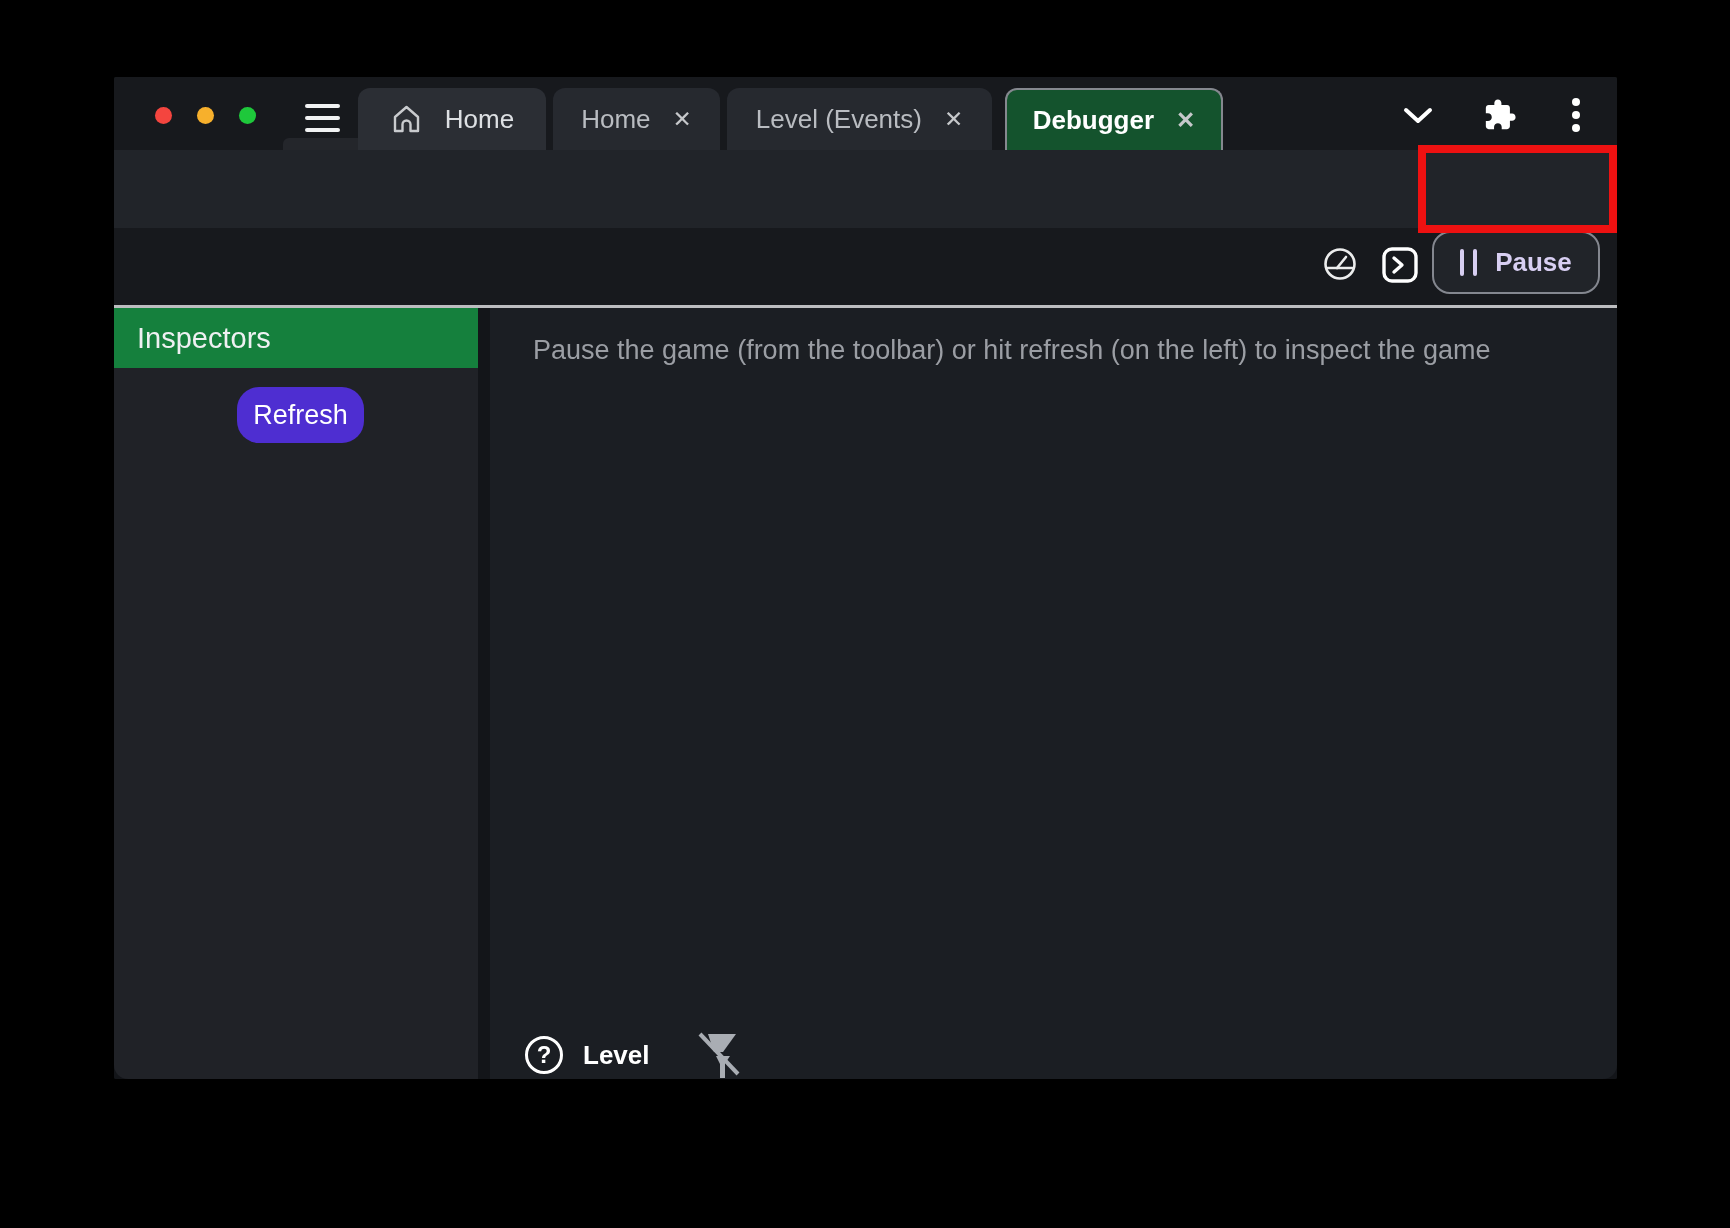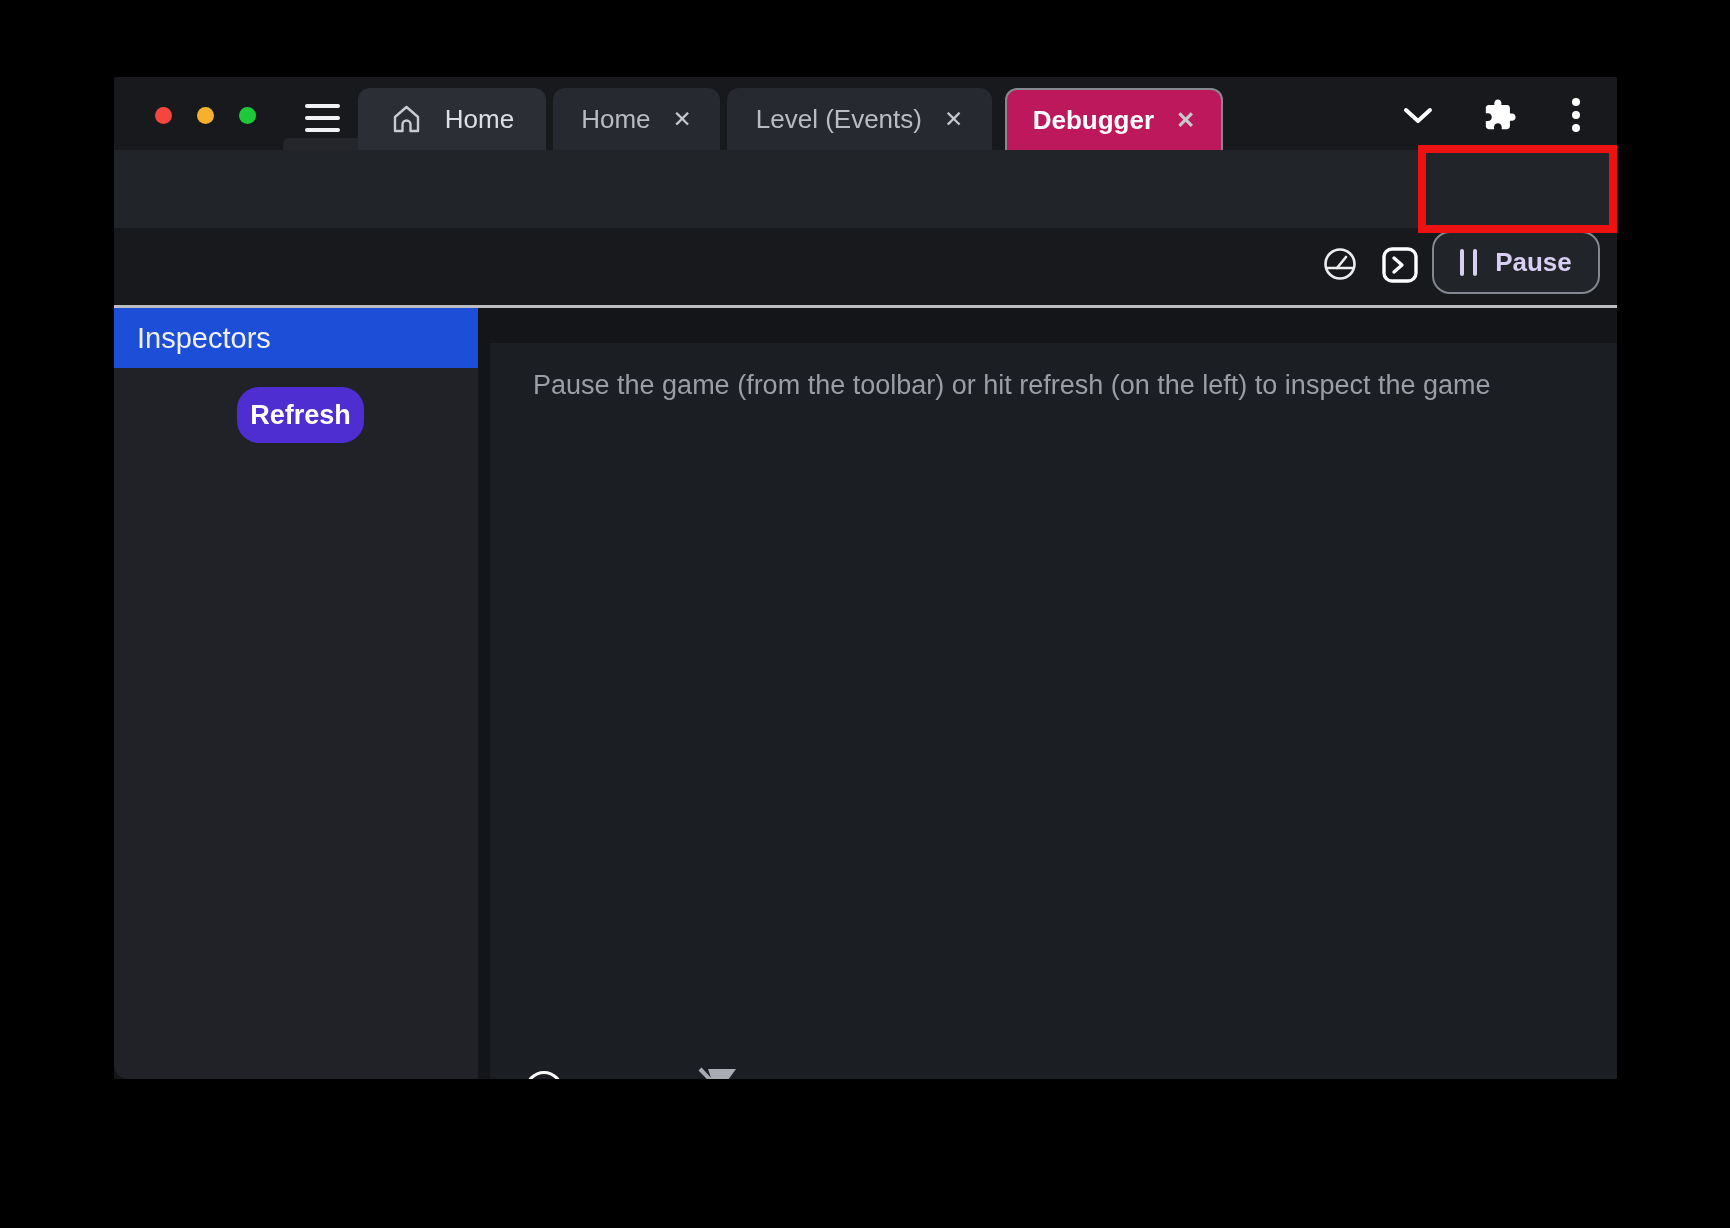"Debugger" .tab-debug { background: #be185d -> #14532d }
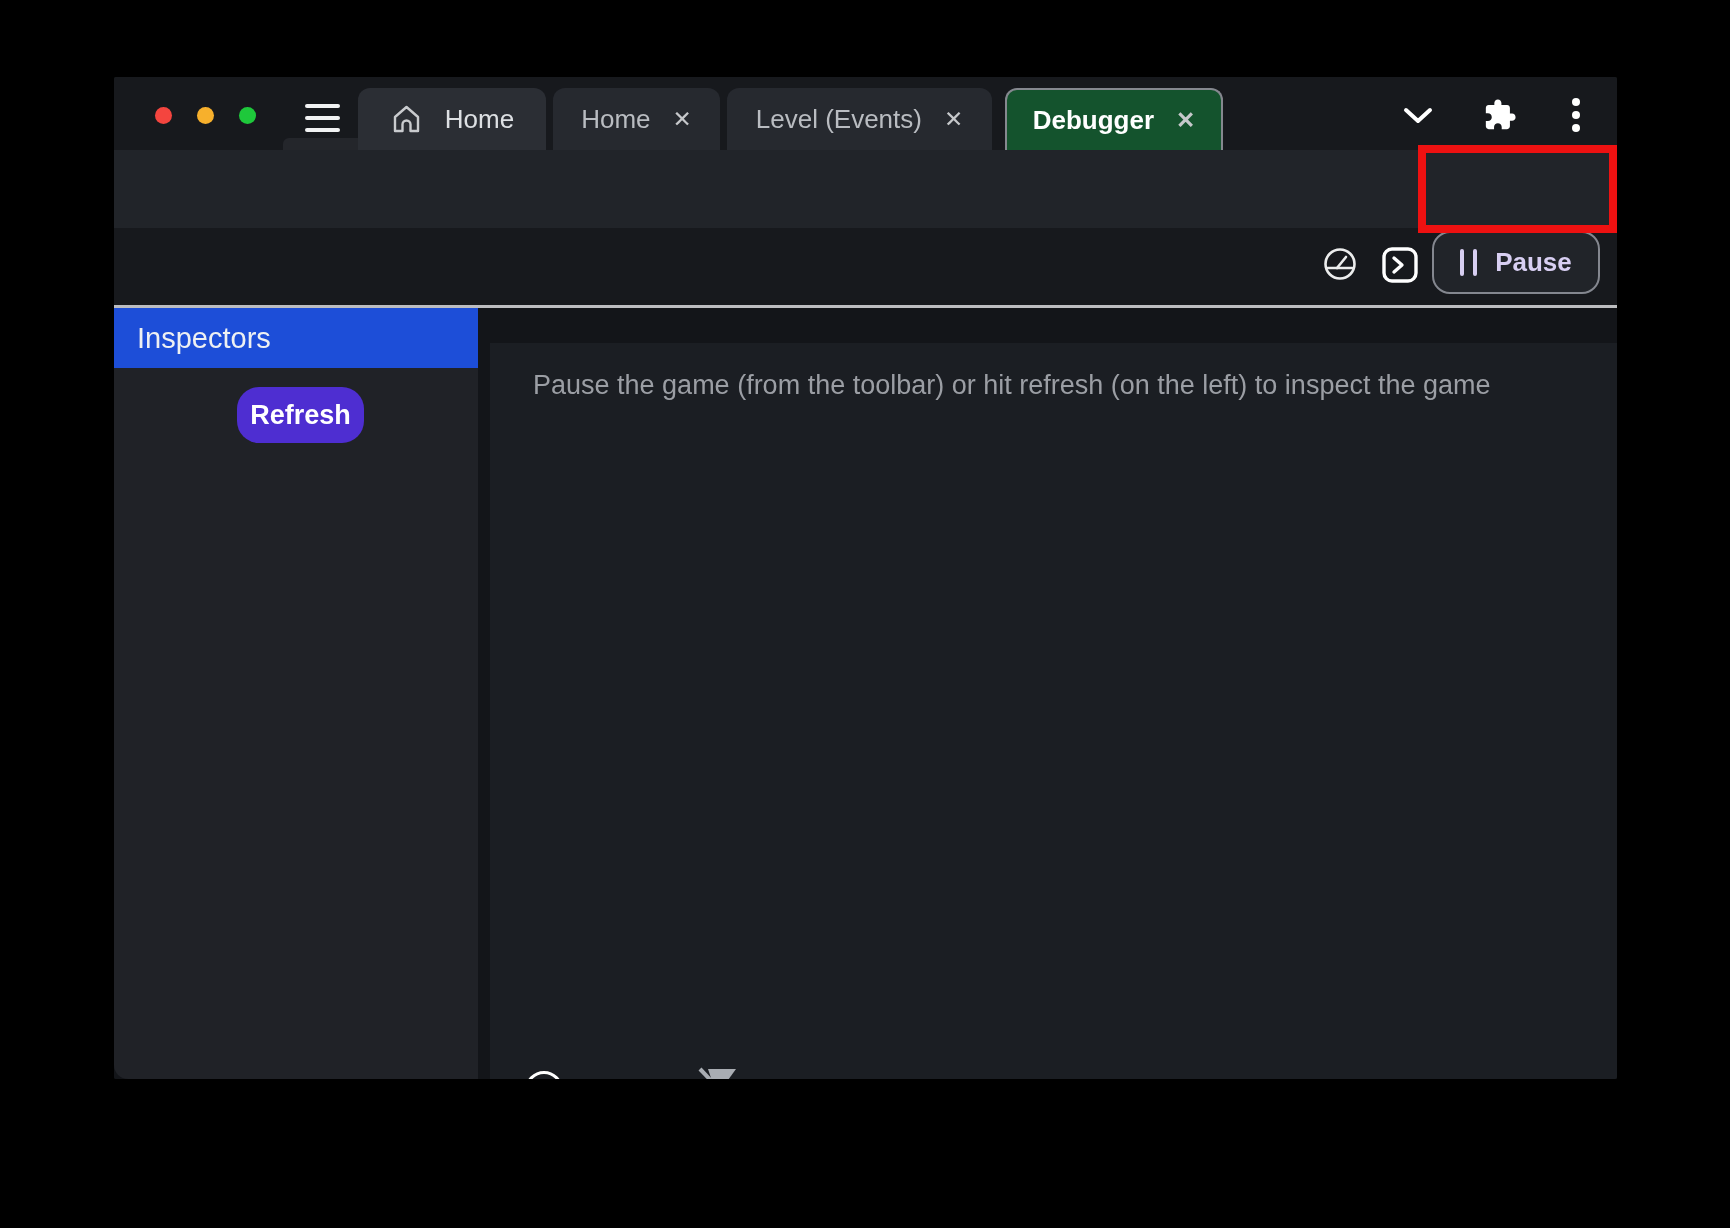"Inspectors" .sidebar-header { background: #1d4ed8 -> #15803d }
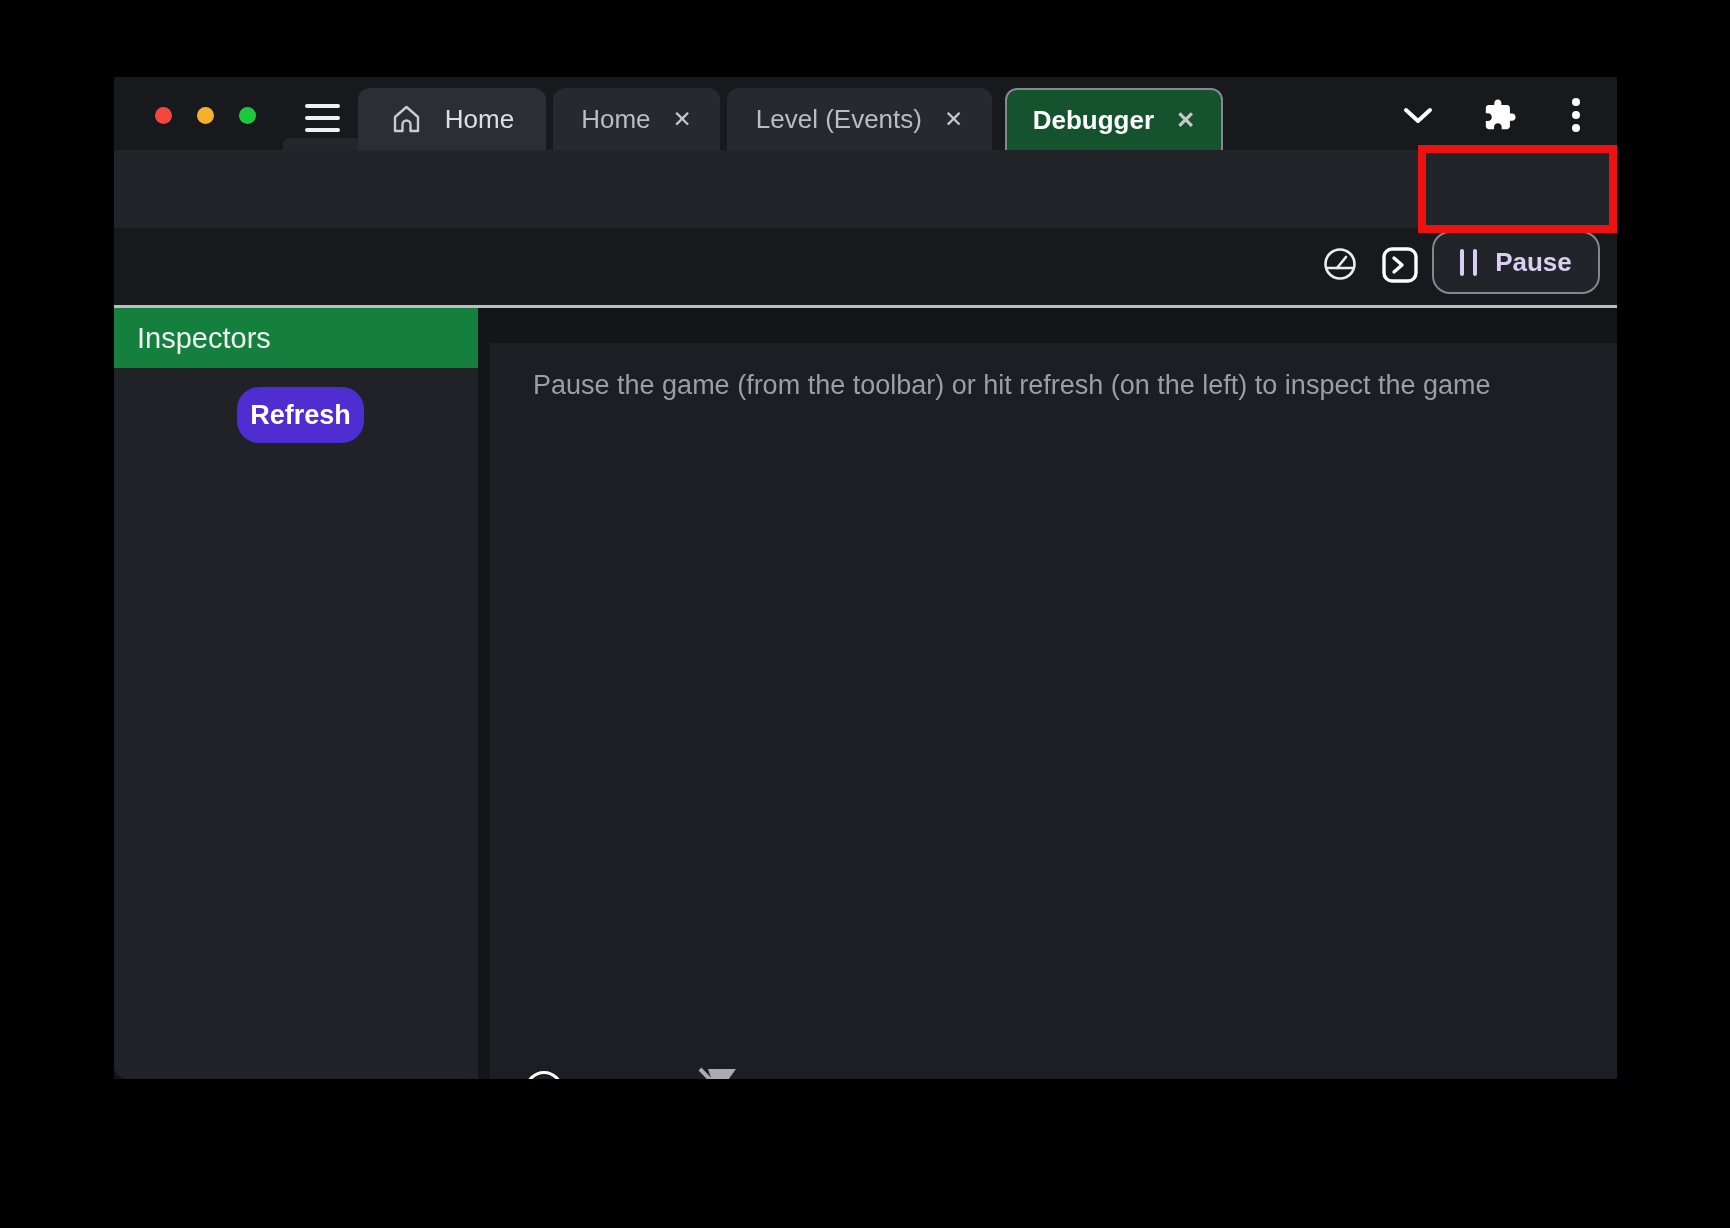"Pause the game (from the" .main { margin-top: 35px -> none }
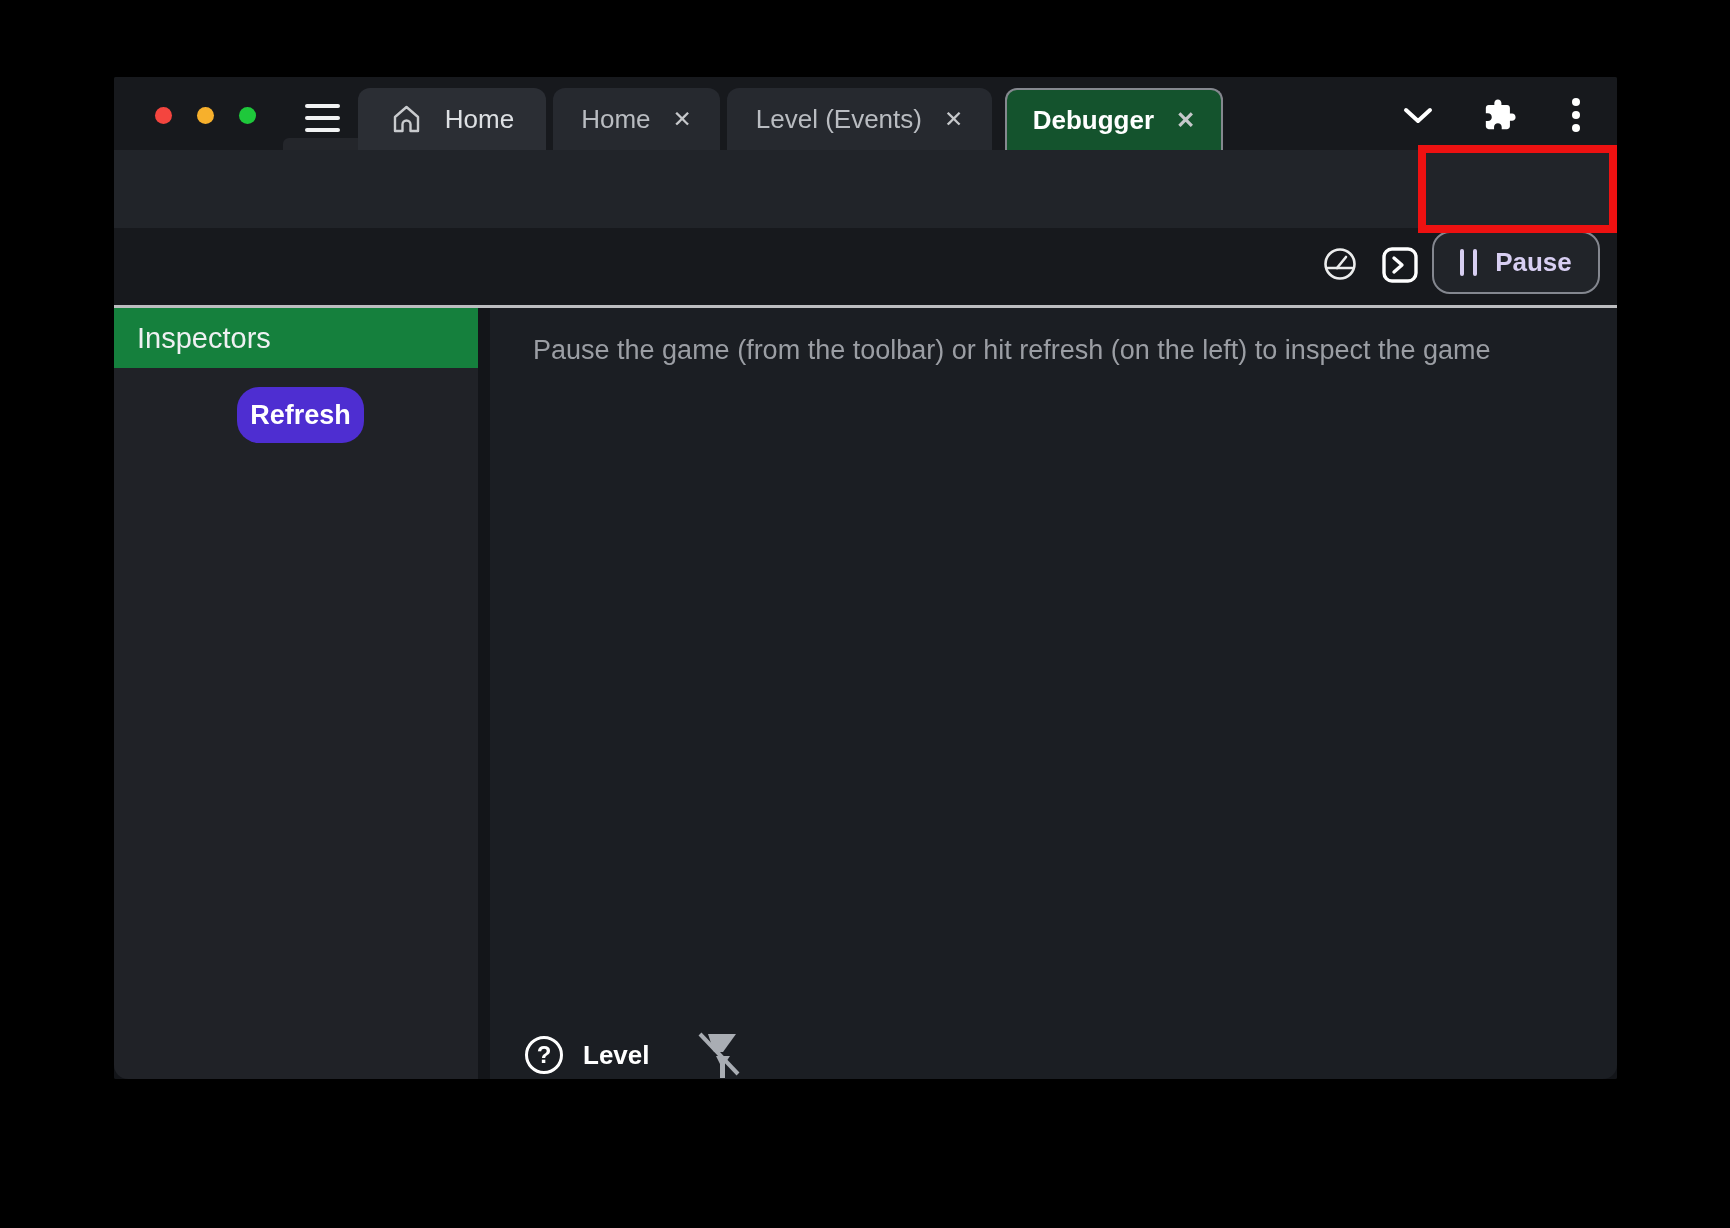"Refresh" .refresh-btn { font-weight: 700 -> 400 }
